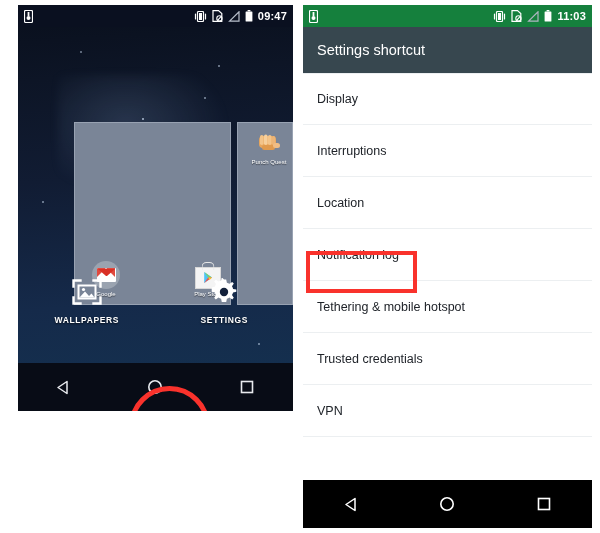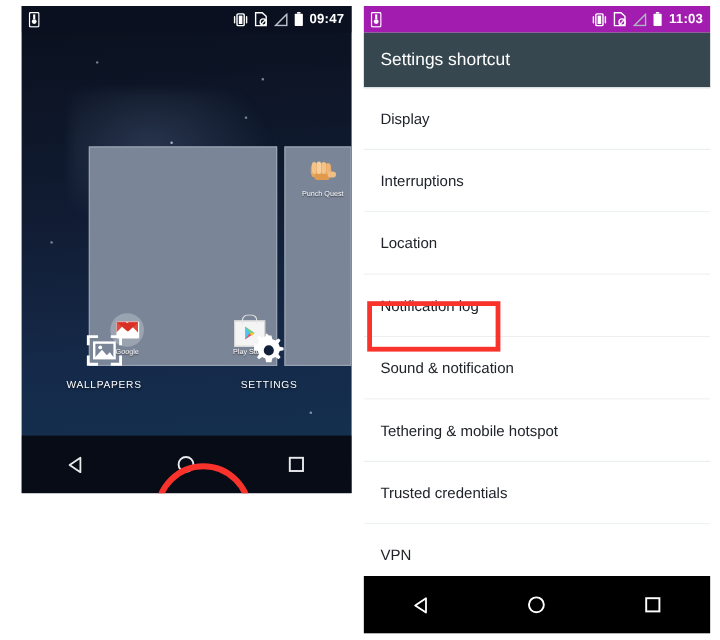"11:03" .statusbar.dark { background: #a21caf -> #15803d }
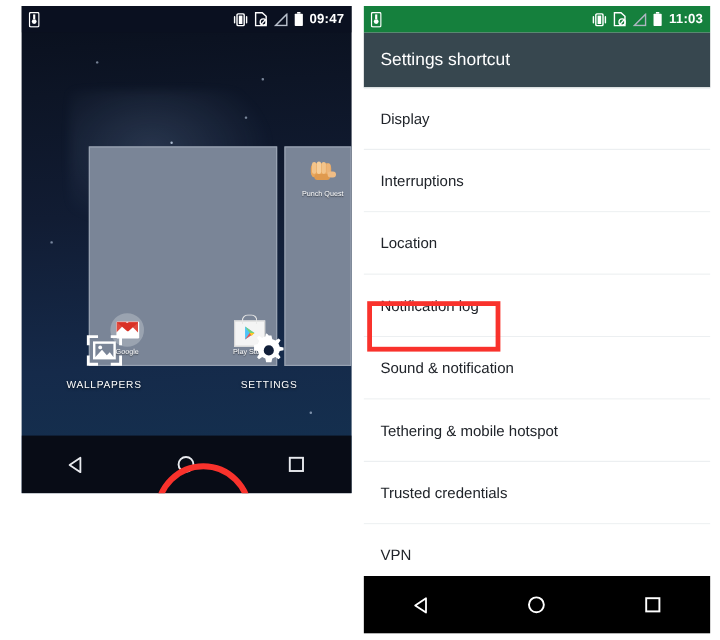"Sound & notification" div.list-item { html: <div> <span>Sound &amp; notification</span> </div> -> none }
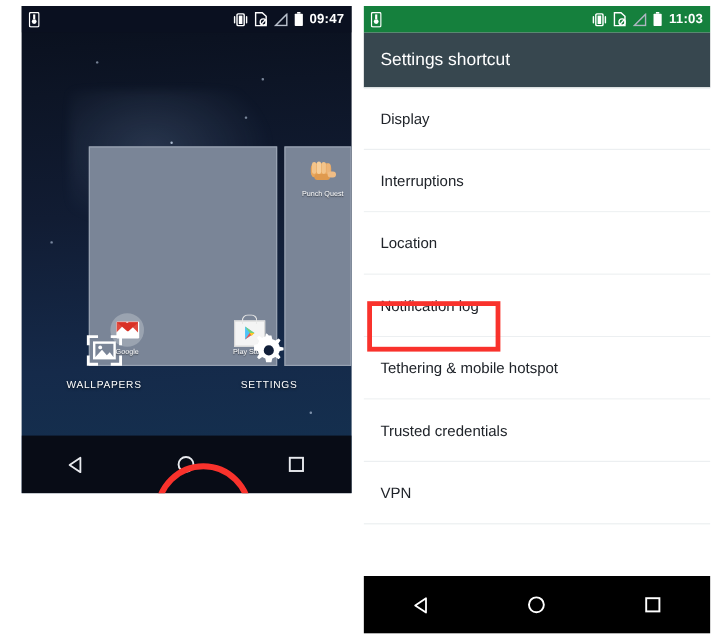"WALLPAPERS" .opt .olabel { font-weight: normal -> bold }
